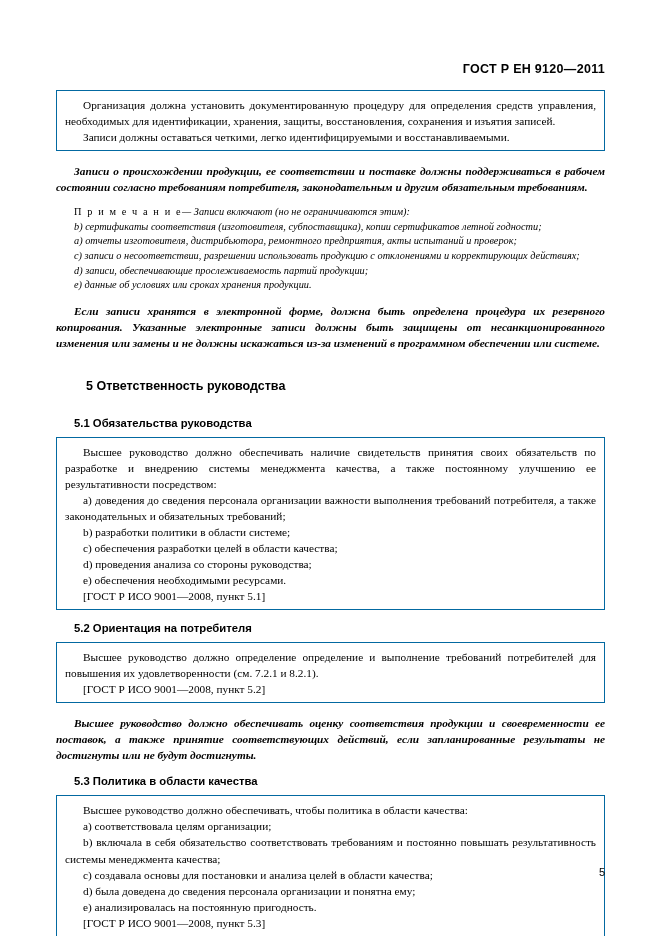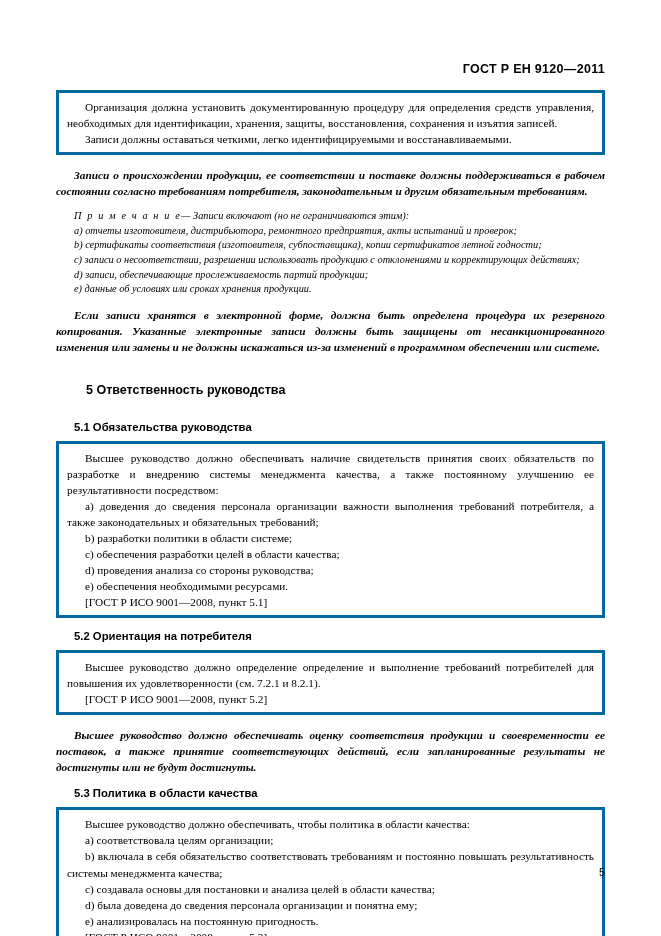"Организация должна установить" .box { border: 3px solid #0369a1 -> 1px solid #0369a1 }
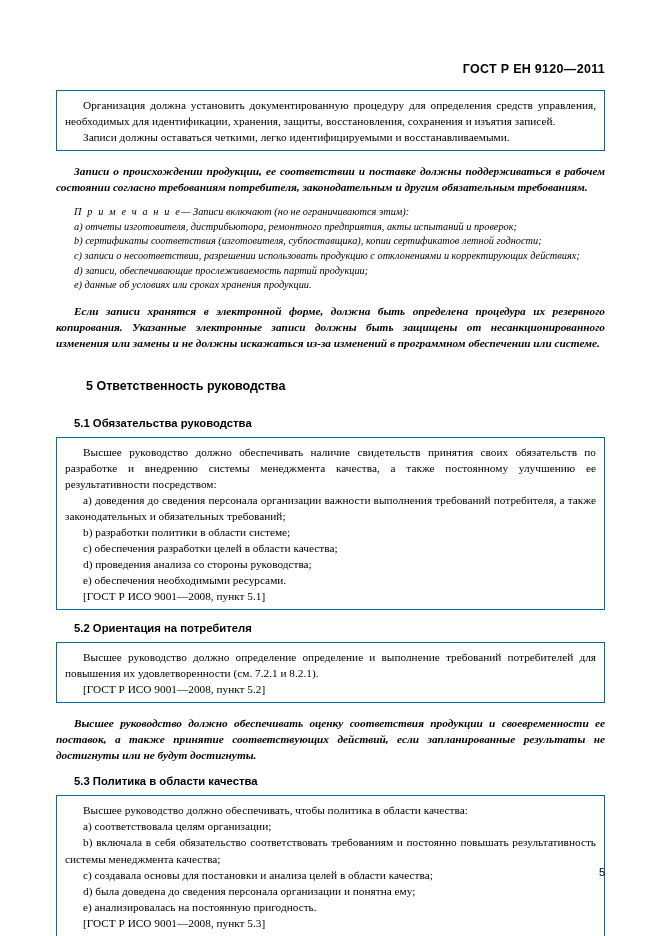"П р и м е" .note-head { font-style: italic -> none }
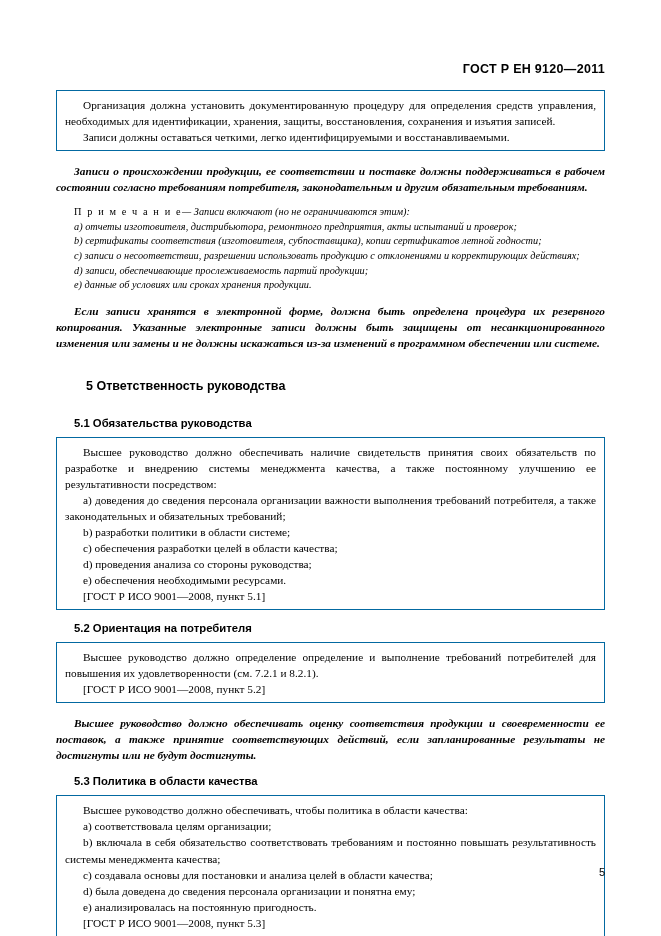"a) отчеты изготовителя, дистрибьютора," p.indent { order: before "b) сертификаты соответствия" -> after "b) сертификаты соответствия" }
